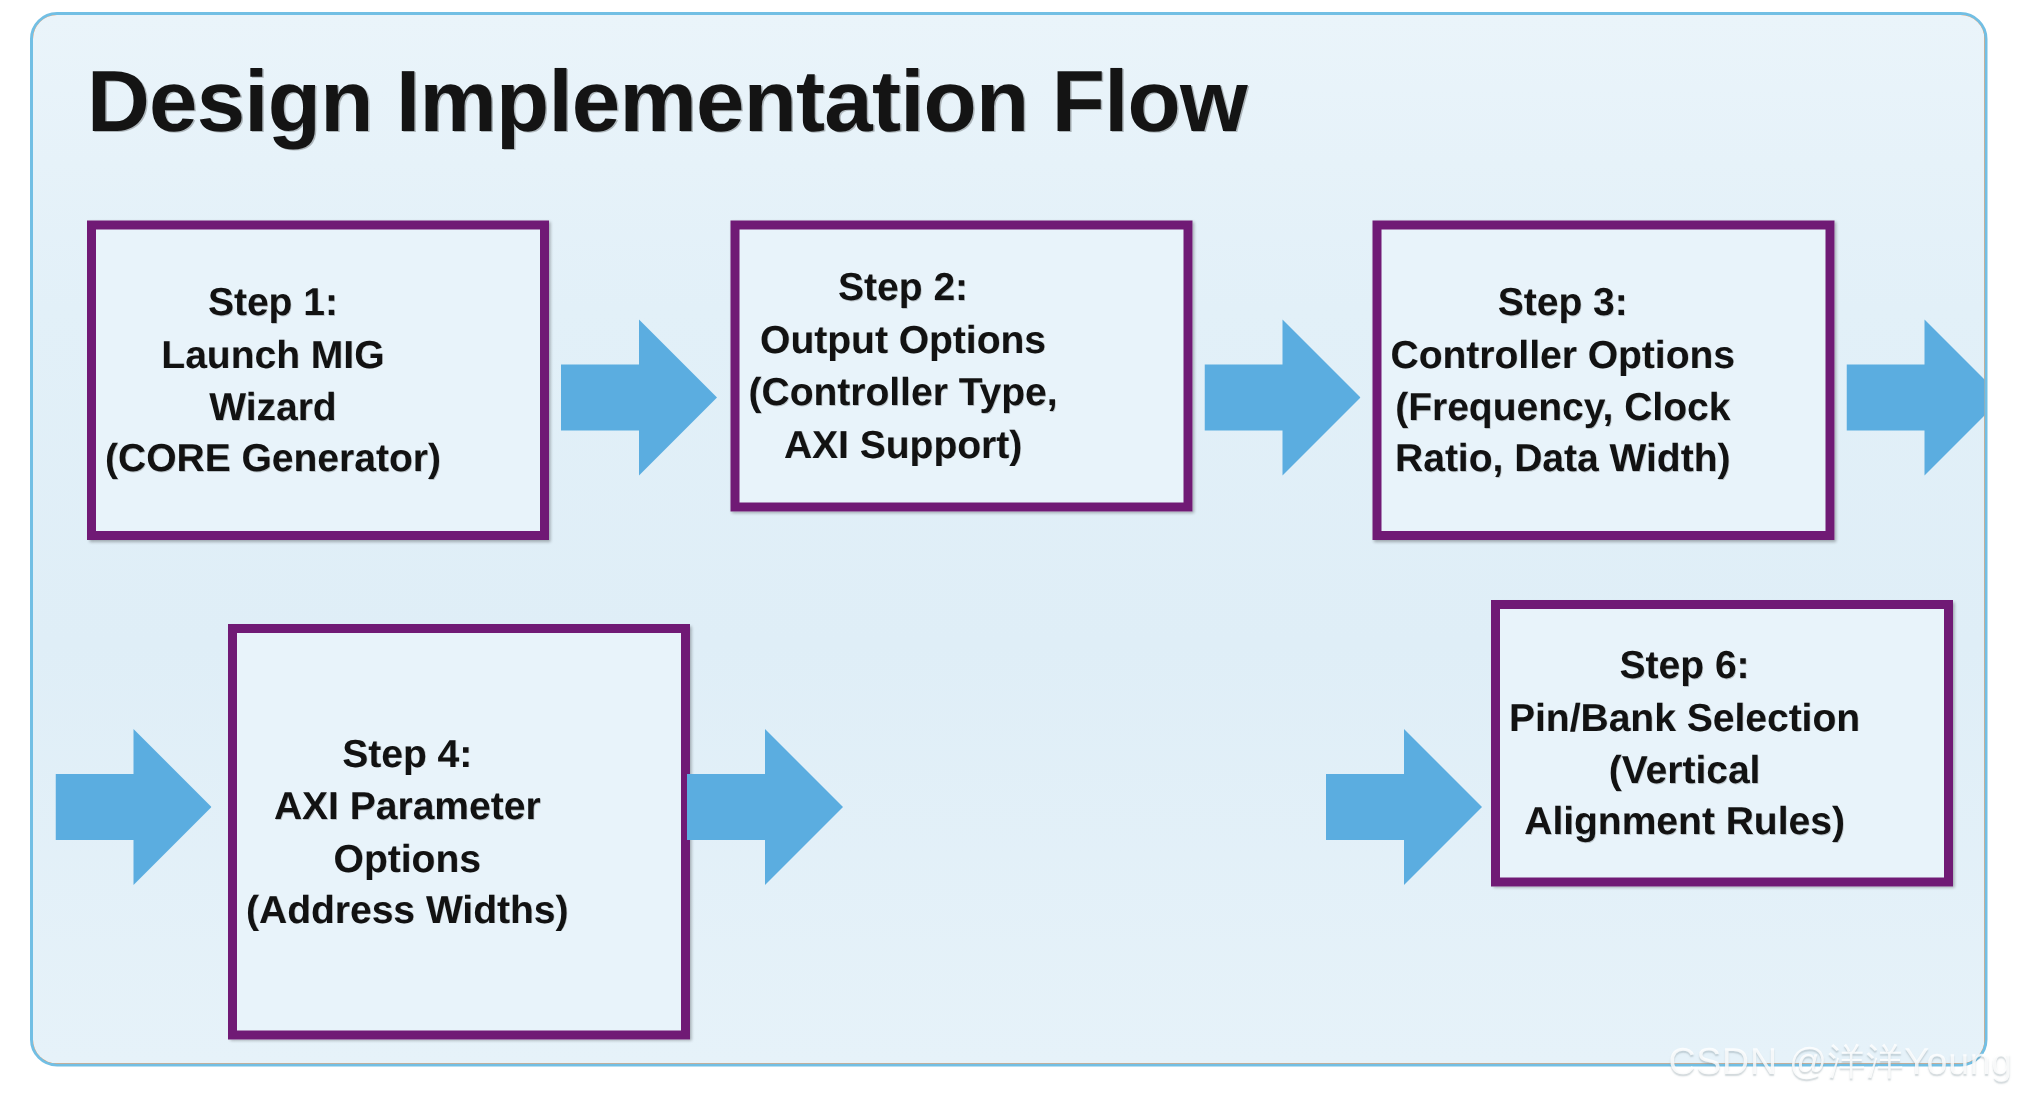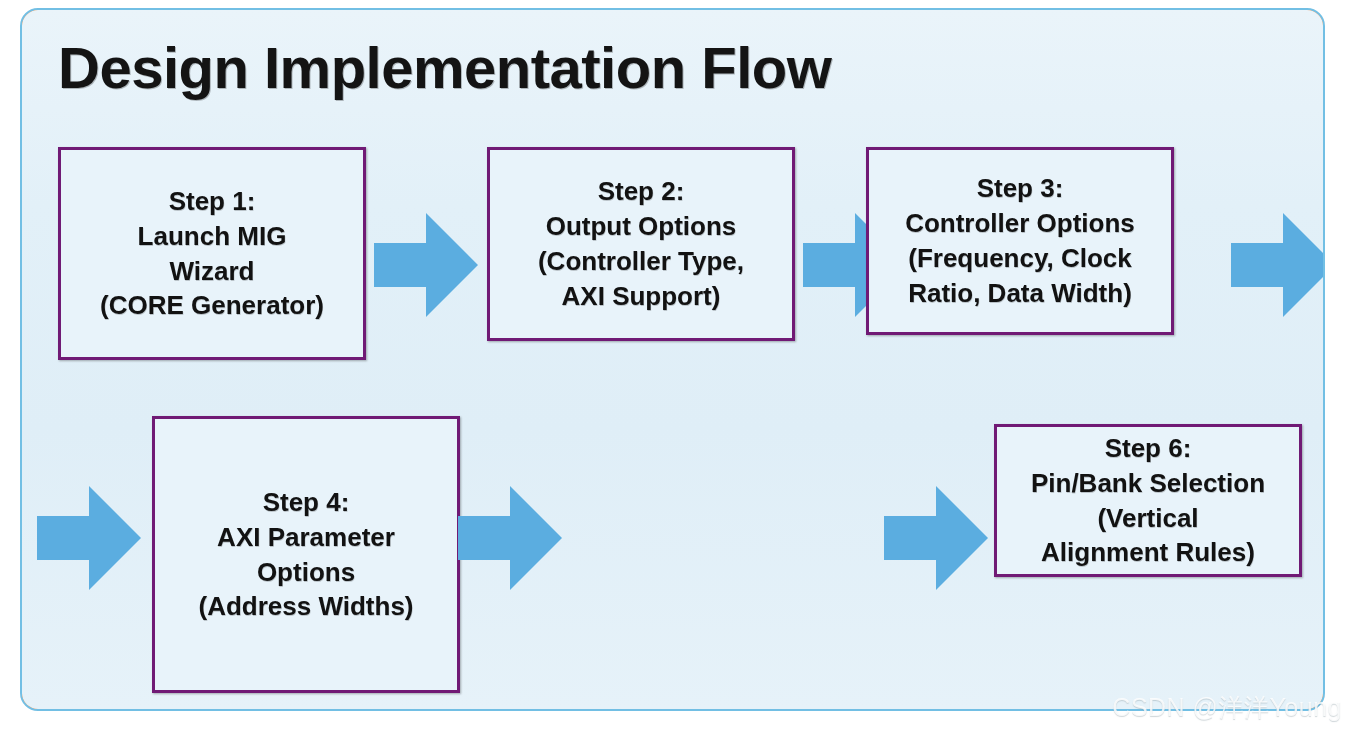"Step 1:" .step-box { border: 3px solid #701a75 -> 6px solid #701a75; justify-content: center -> flex-start }
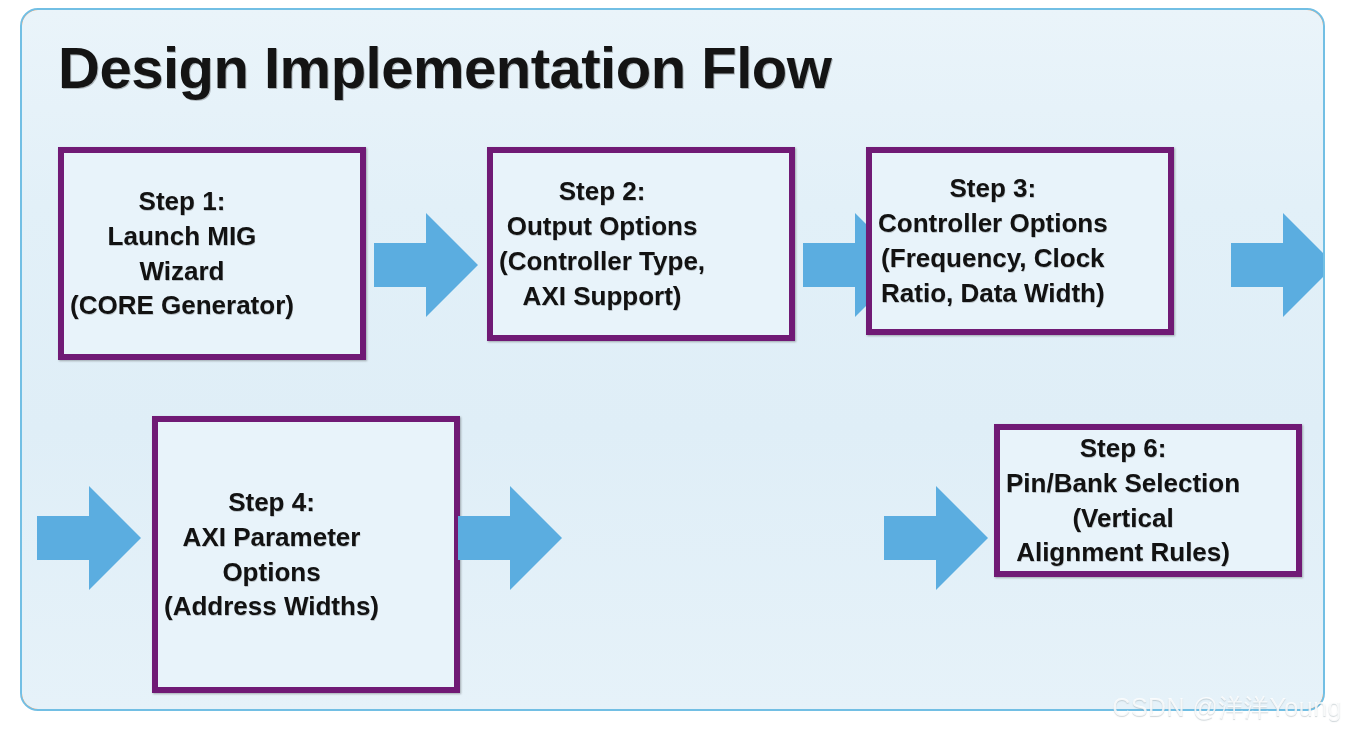"Step 3:" #step-box-3 { height: 188px -> 213px; left: 844px -> 893px }
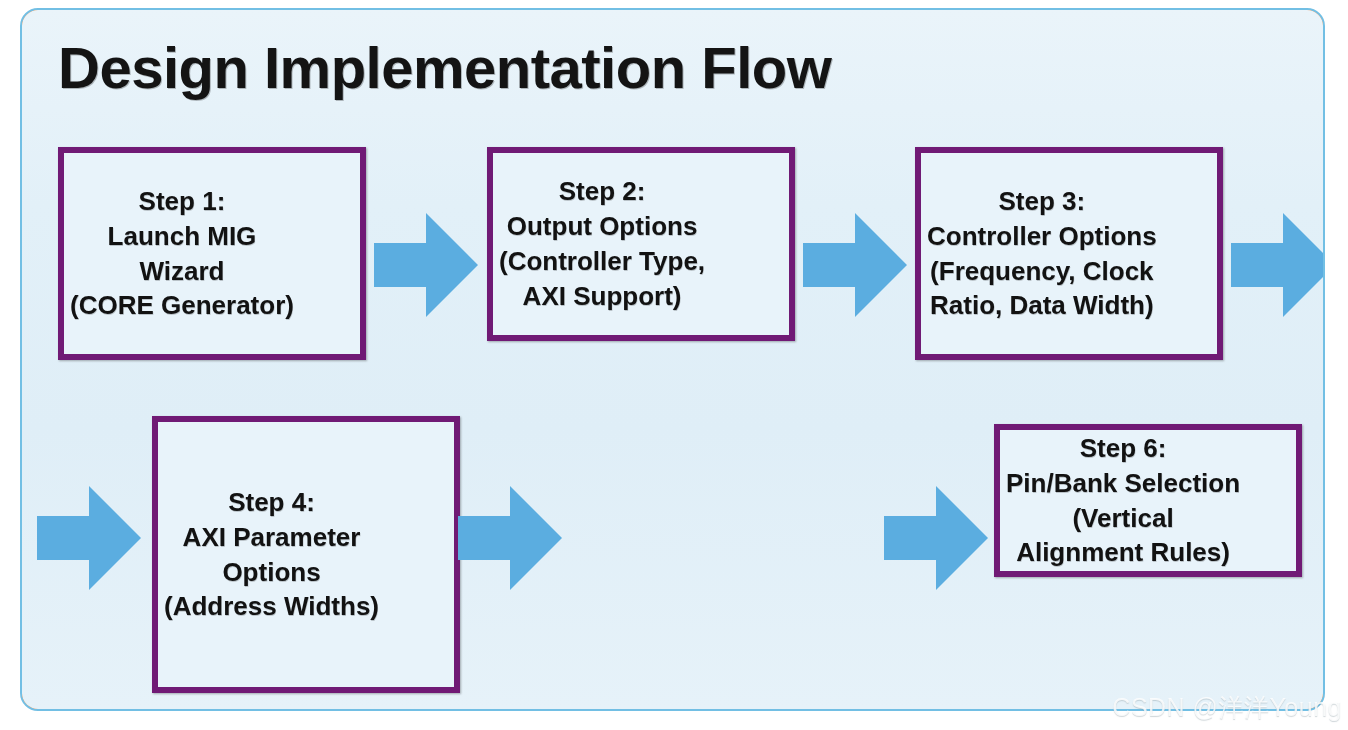"Step 6:" #step-box-6 { height: 153px -> 191px; top: 414px -> 390px }
